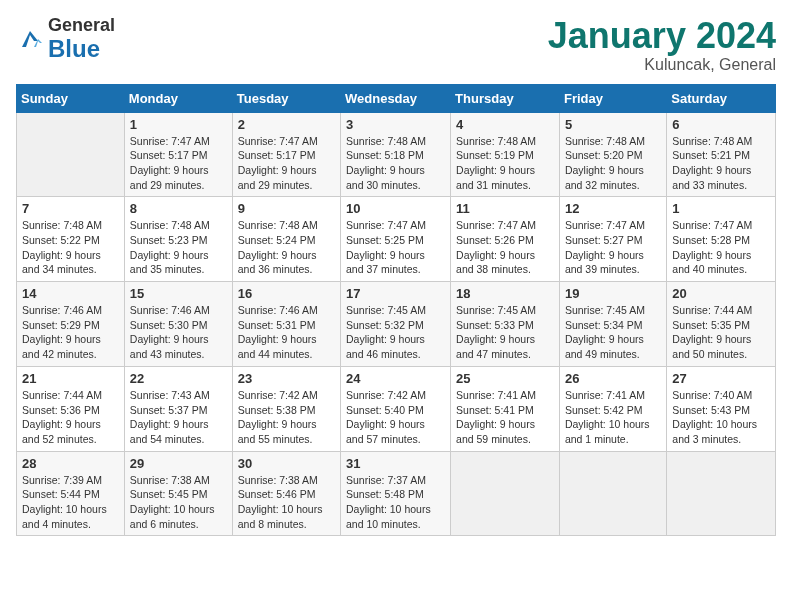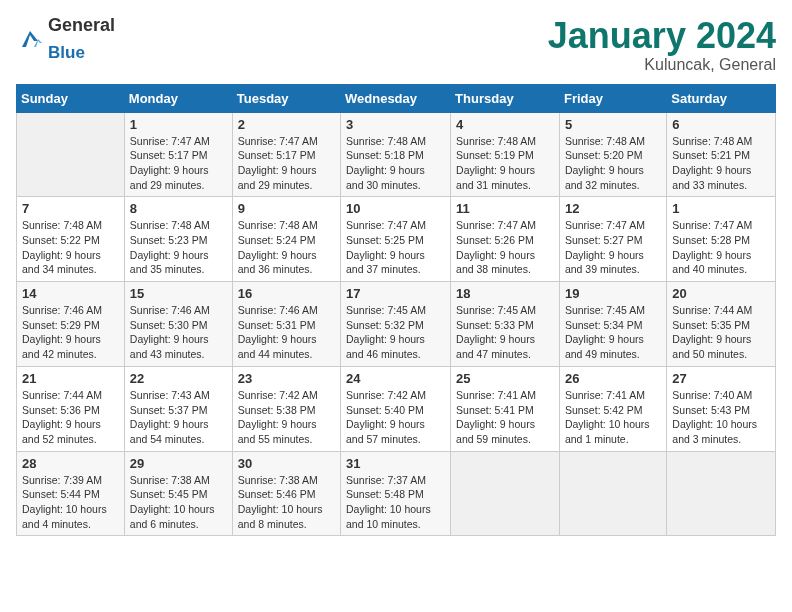"General" .logo-text { gap: 8px -> none }
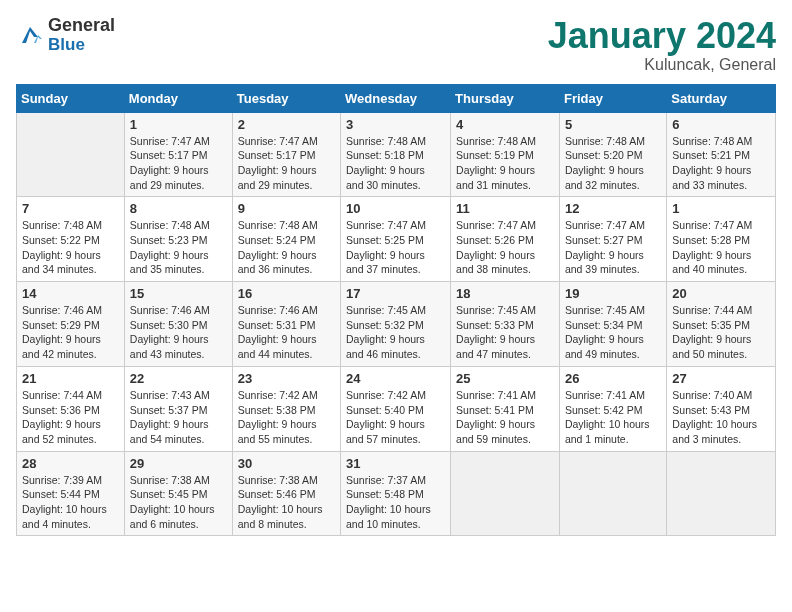"Blue" .logo-blue { font-size: 17px -> 24px }
